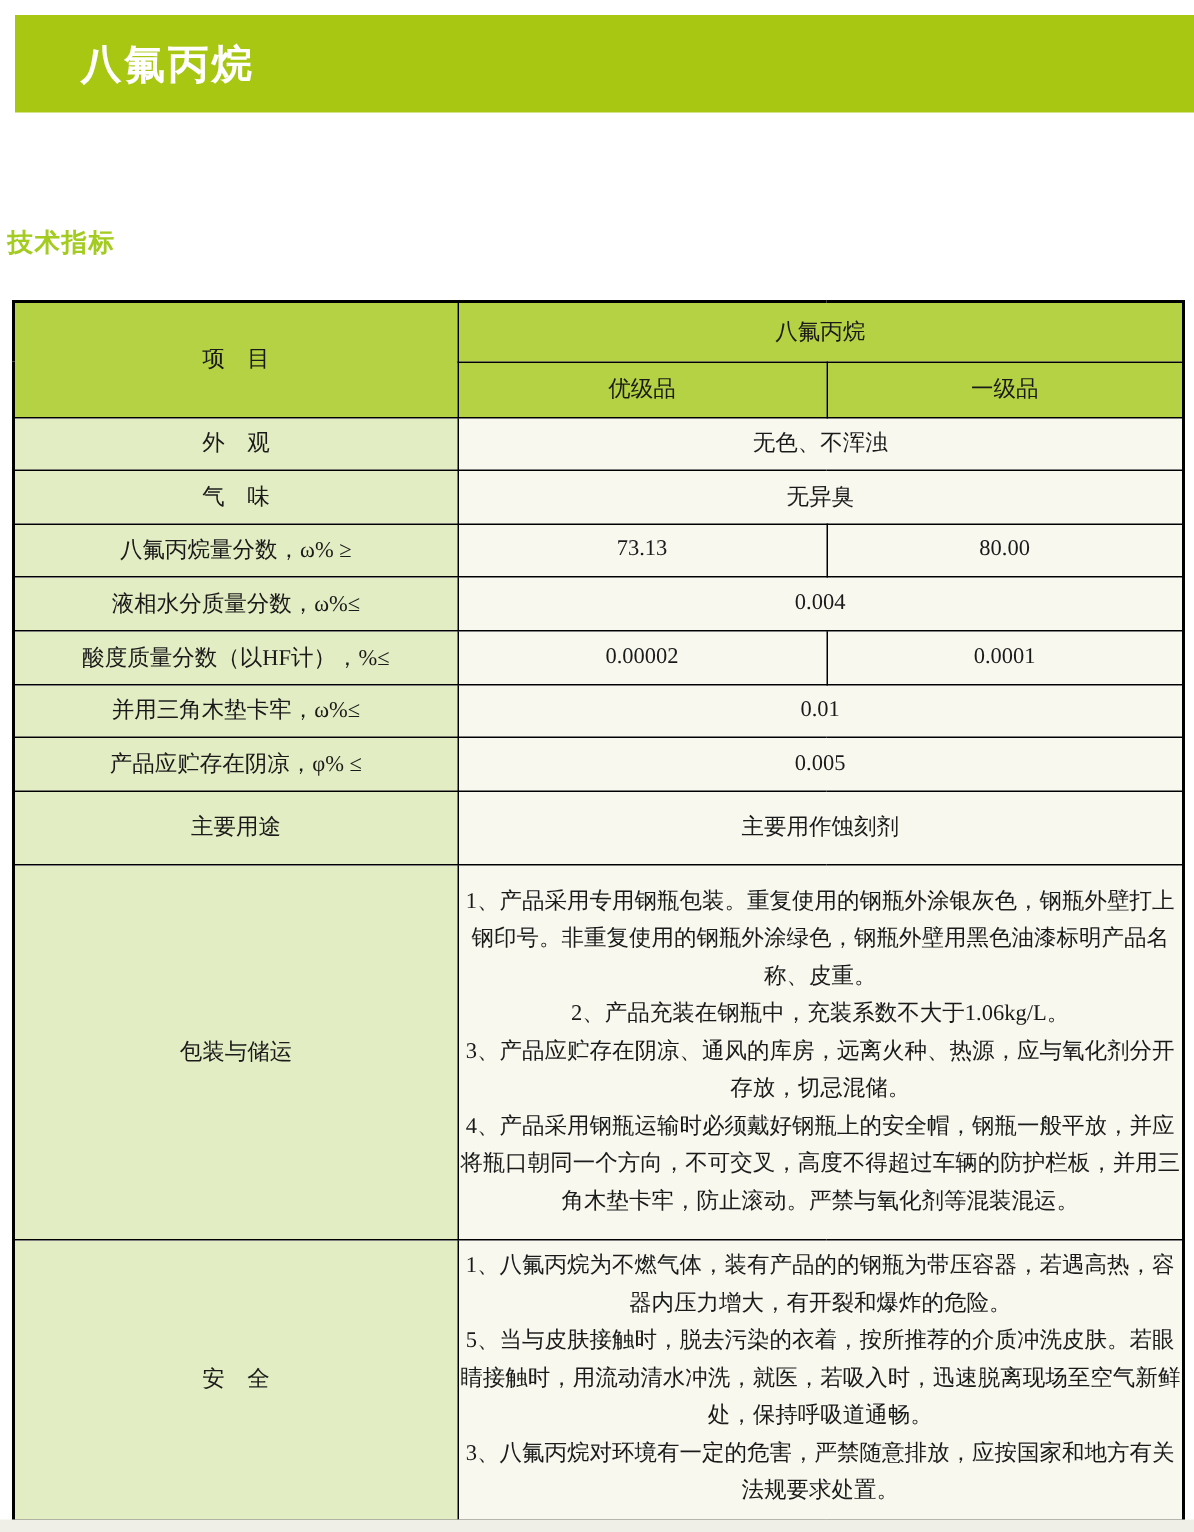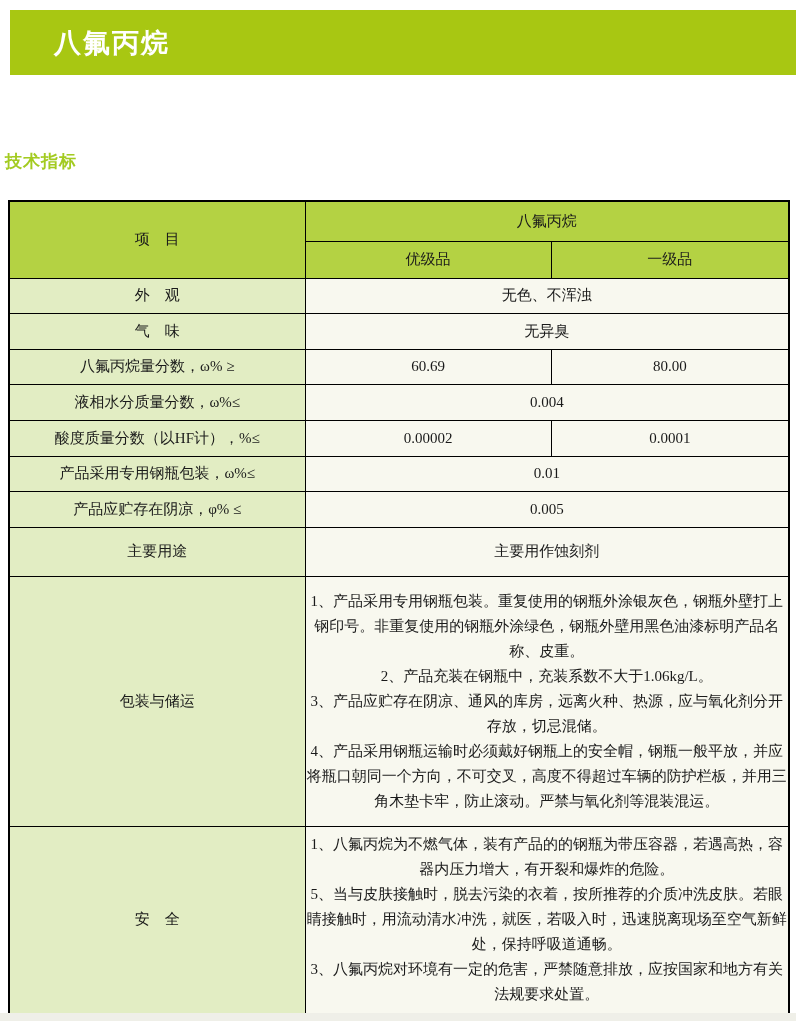"60.69" td.value { text: 60.69 -> 73.13 }
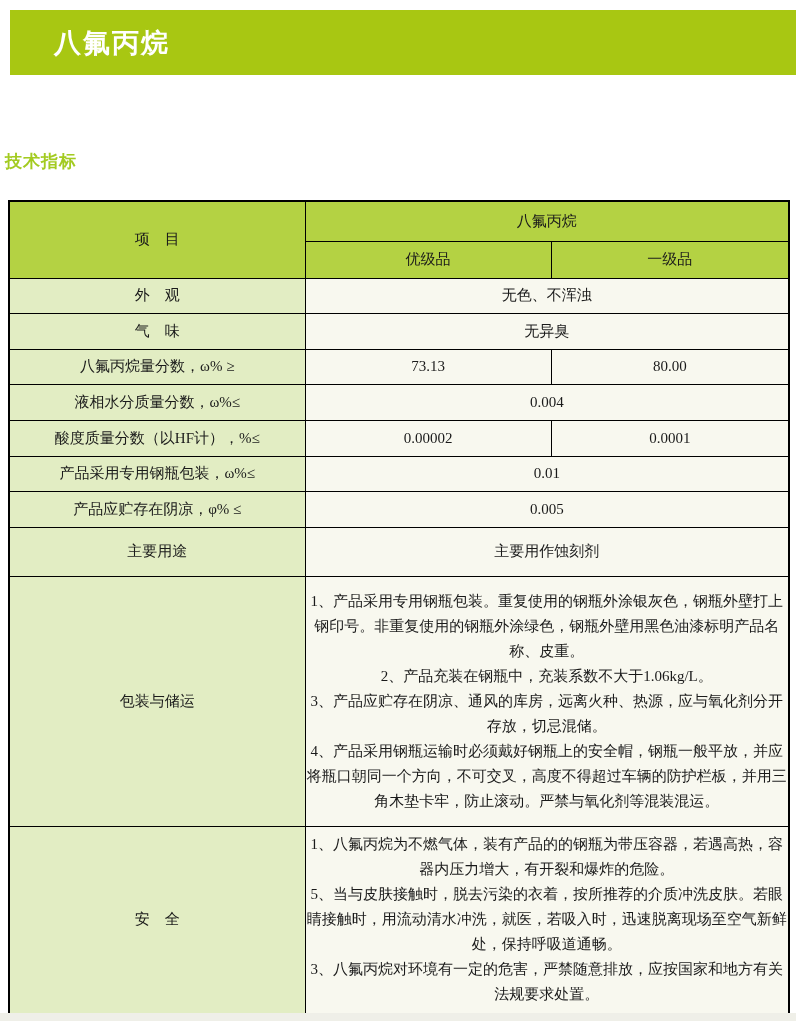"产品采用专用钢瓶包装，ω%≤" td.label { text: 产品采用专用钢瓶包装 -> 并用三角木垫卡牢 }
